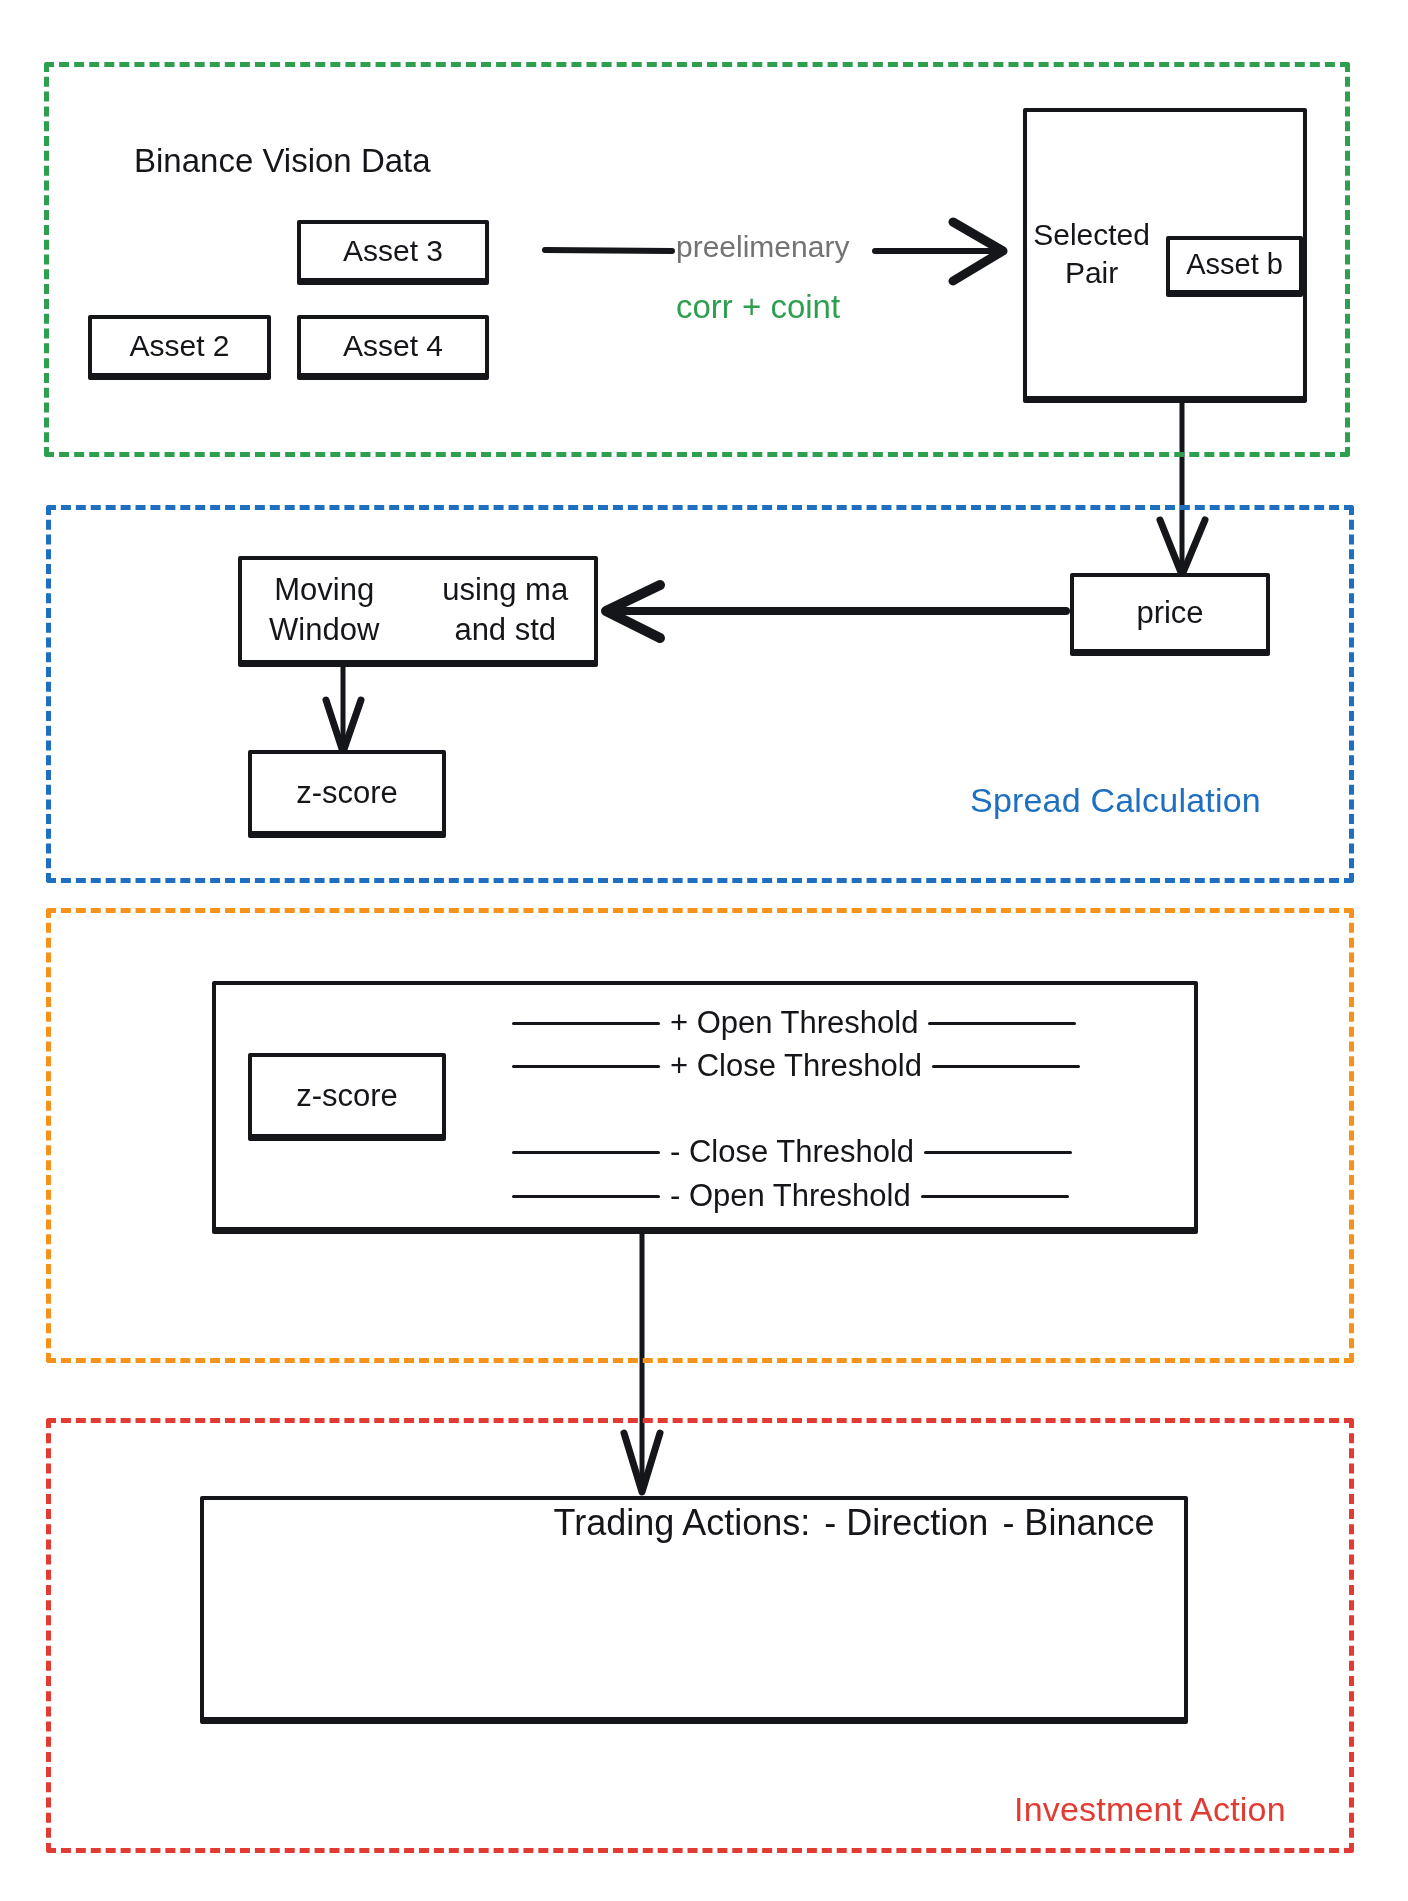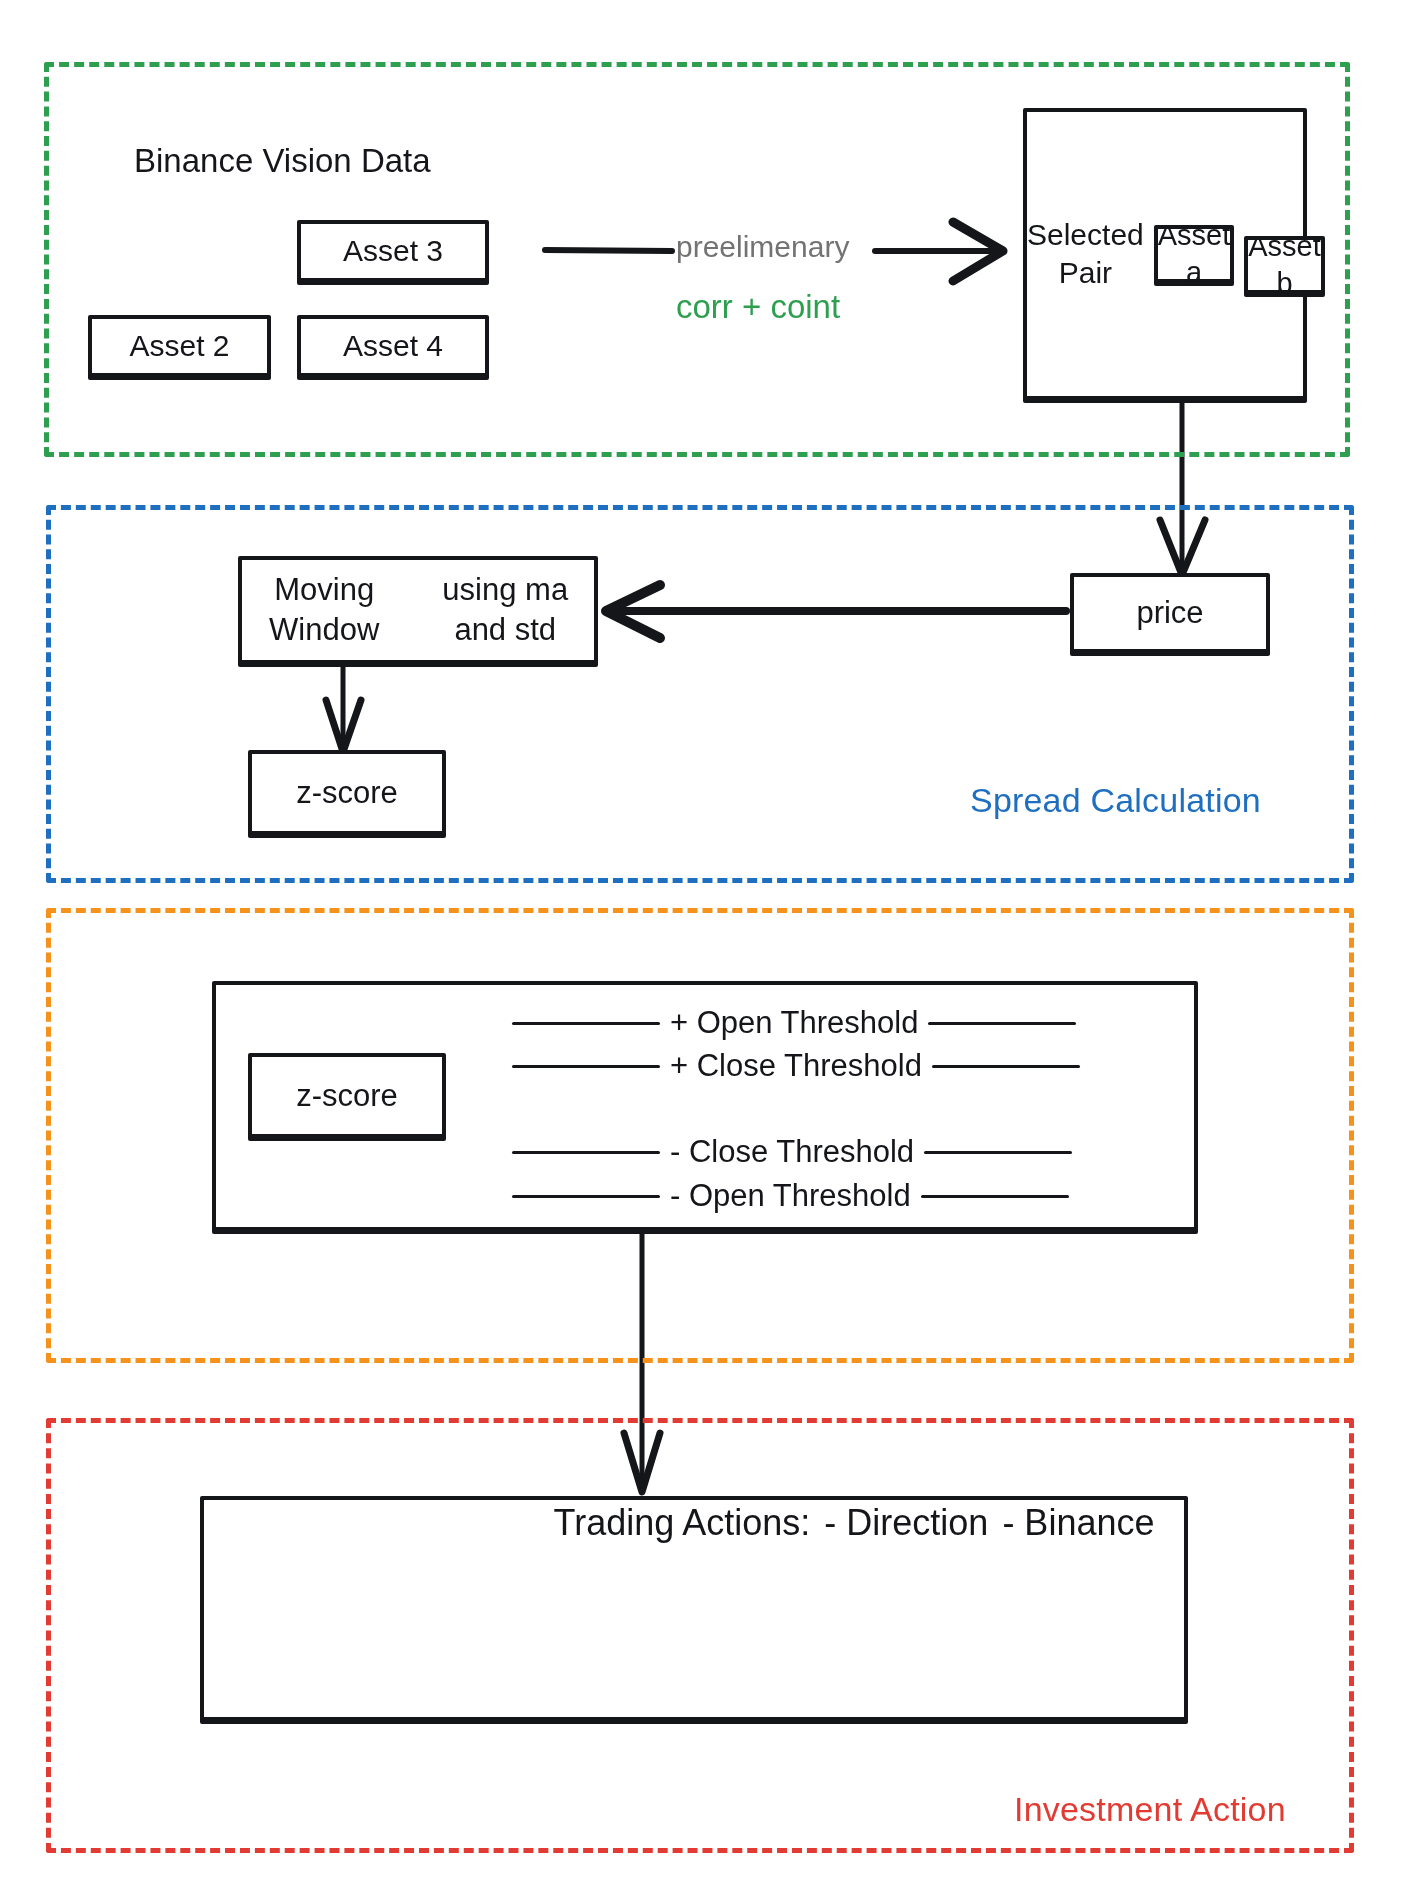"Asset a" div.node { html: <div> <span>Asset a</span> </div> -> none }
